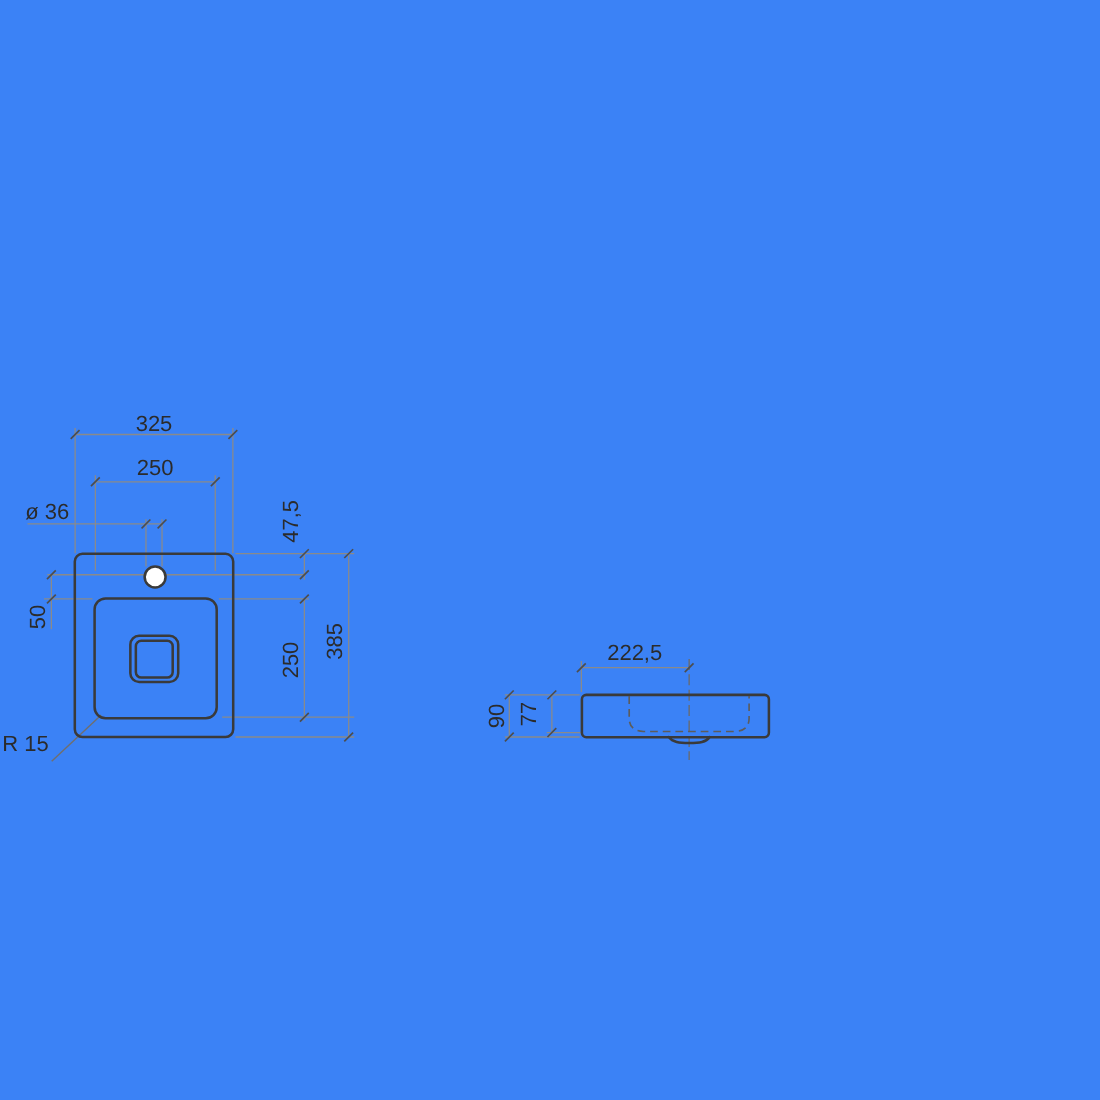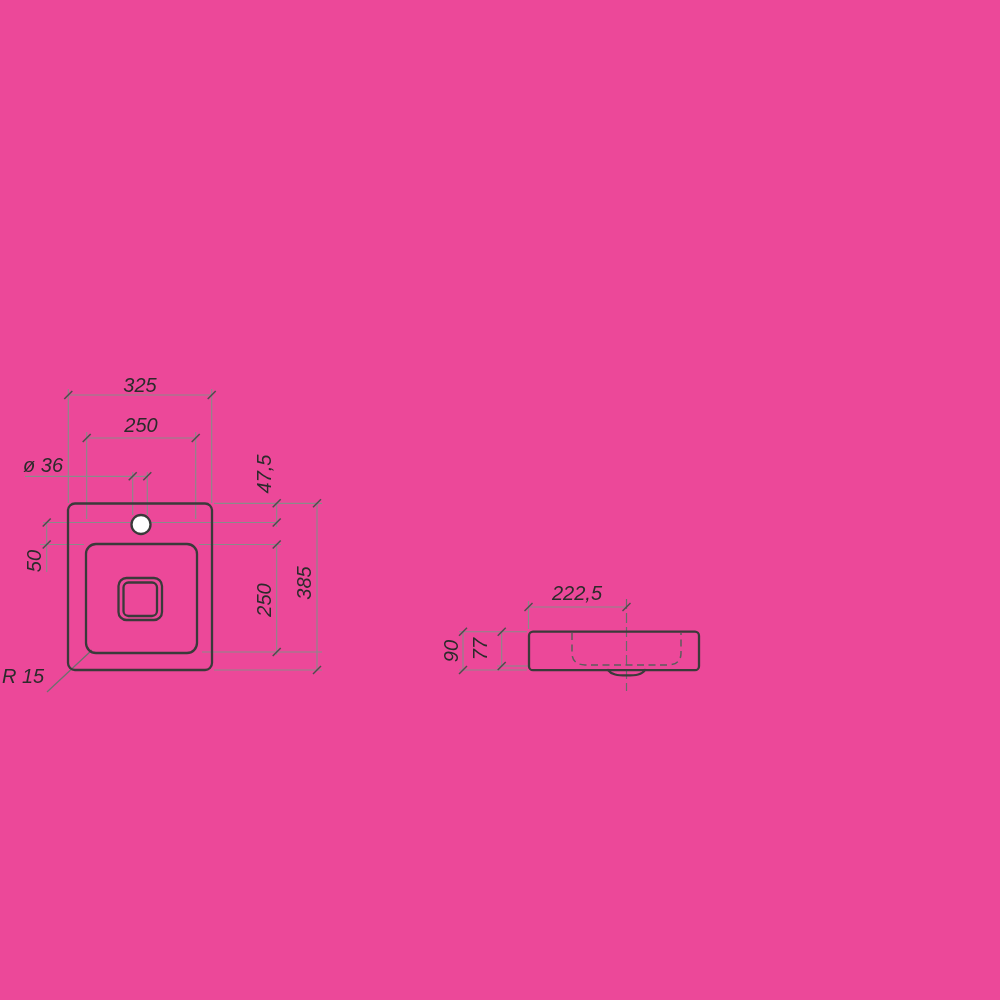"325" .page { background: #ec4899 -> #3b82f6; font-style: italic -> none }
